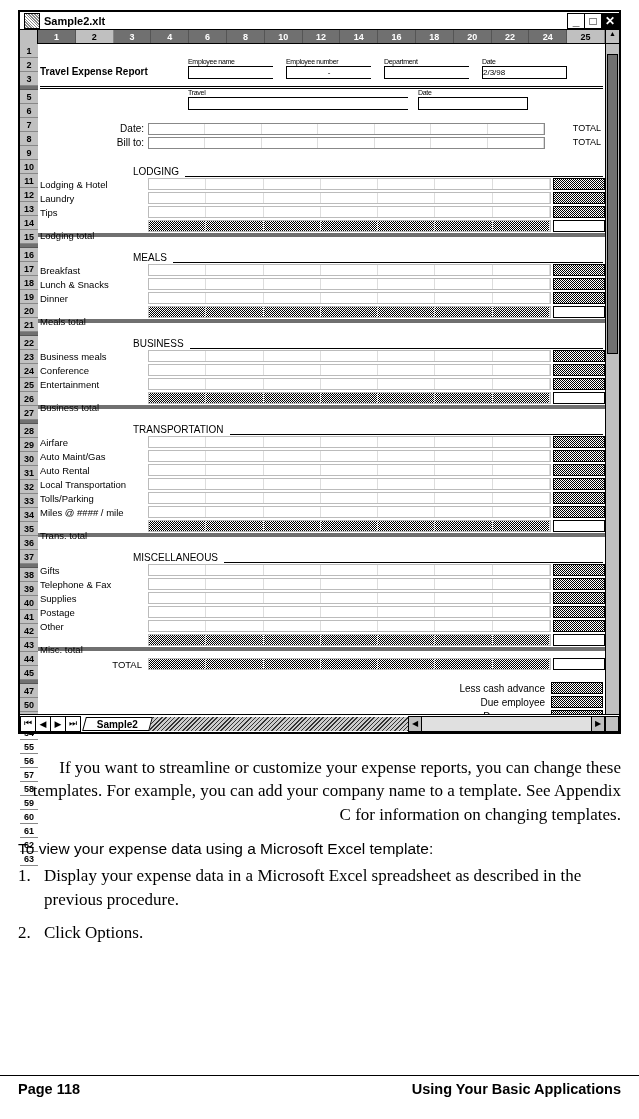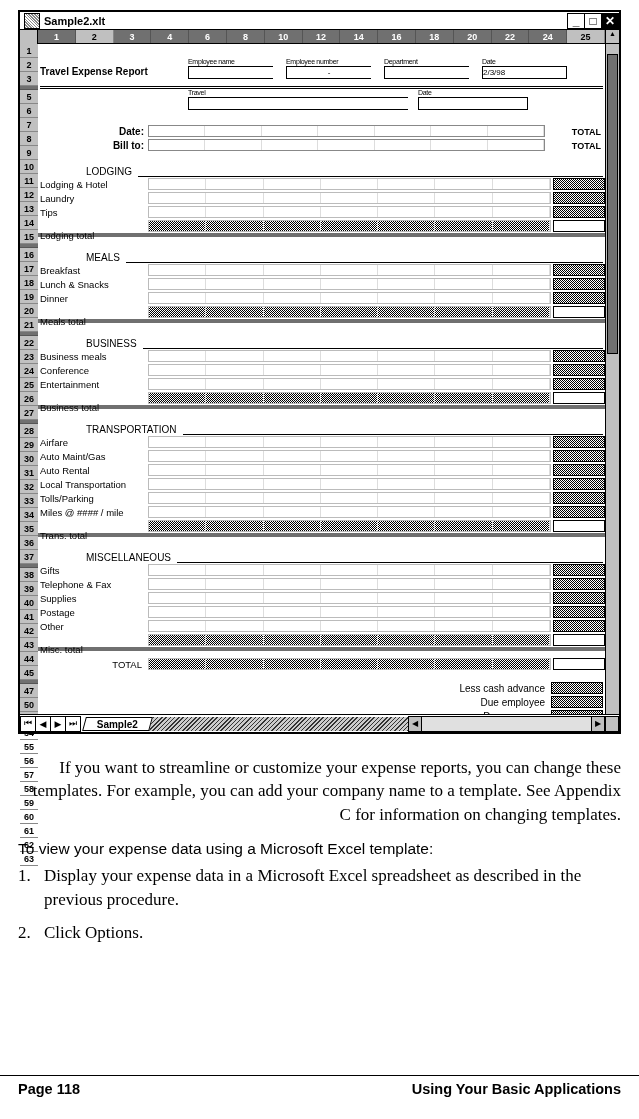"Date:" .meta-row { align-items: flex-end -> flex-start; font-weight: bold -> none }
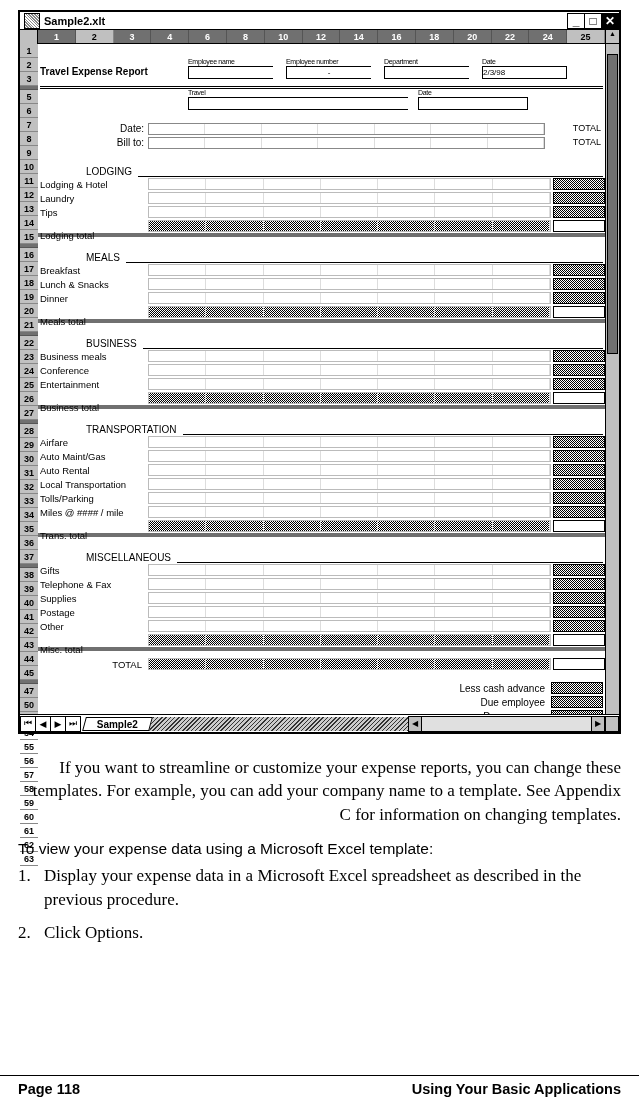"LODGING" .section-hdr { margin-left: none -> 47px }
